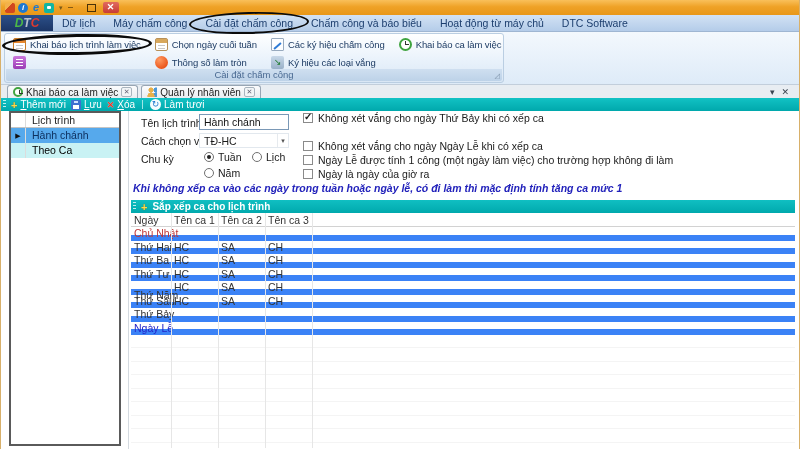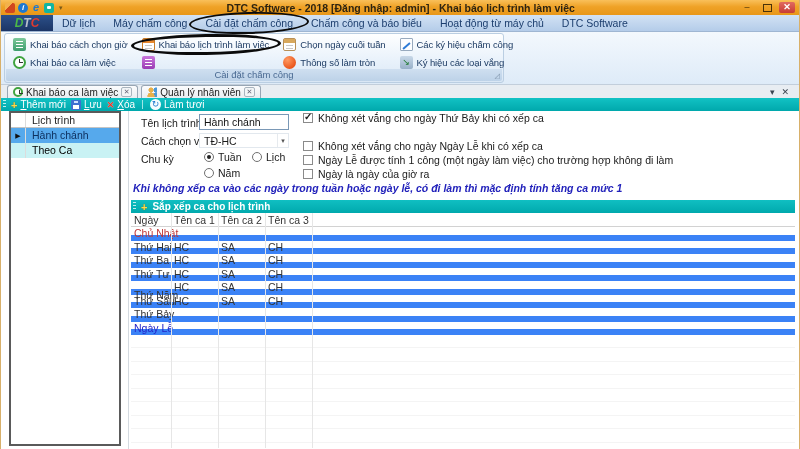"DTC Software - 2018 [Đăng" div.tb-title { html: <div>DTC Software - 2018 [Đăng nhập: admin] - Khai báo lịch trình làm việc</div> -> none }
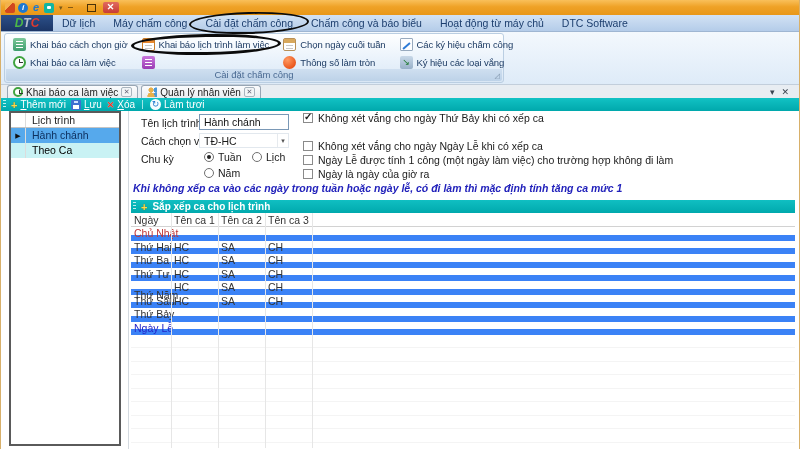"Khai báo cách chọn giờ" div.rbtn { html: <div> <span></span> <span>Khai báo cách chọn giờ</span> </div> -> none }
